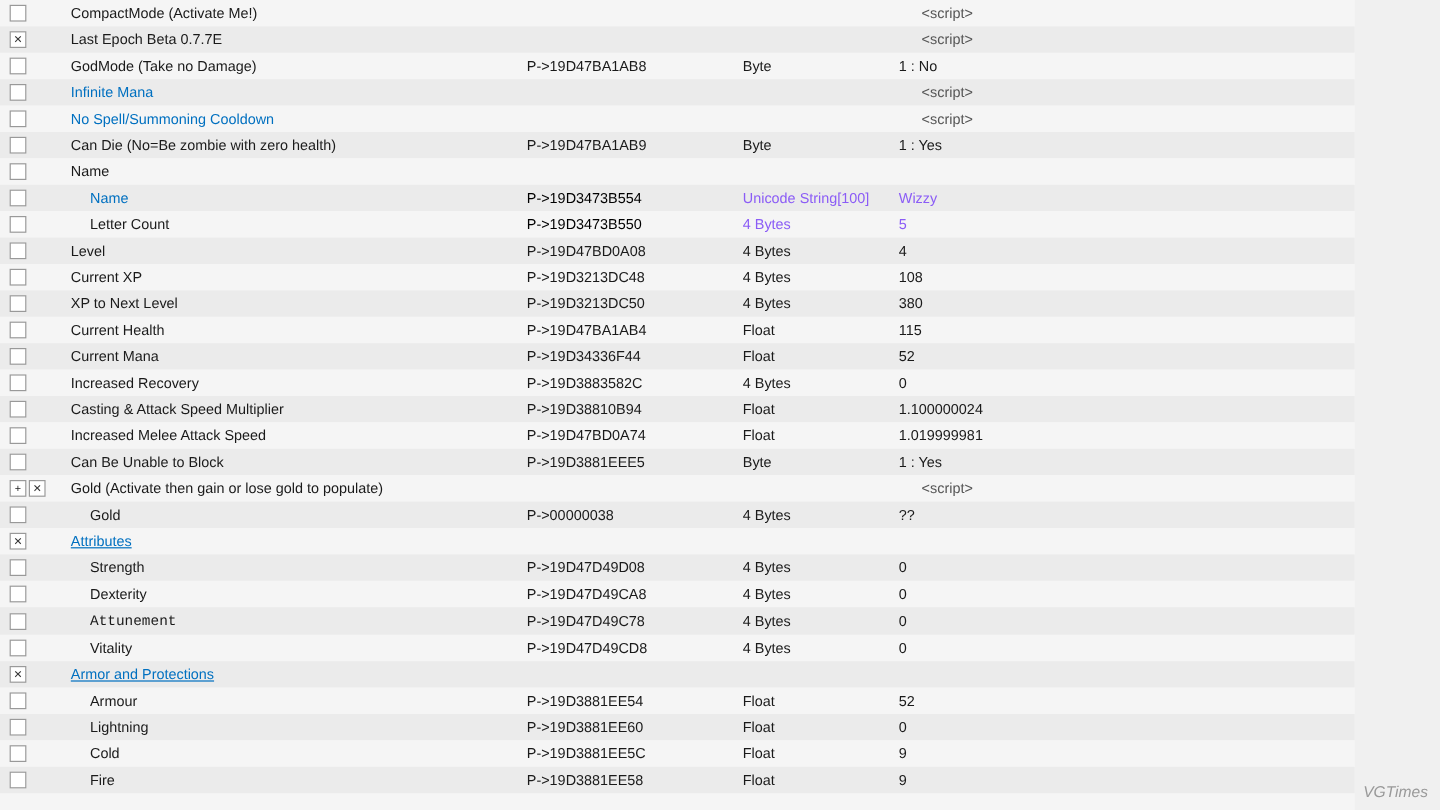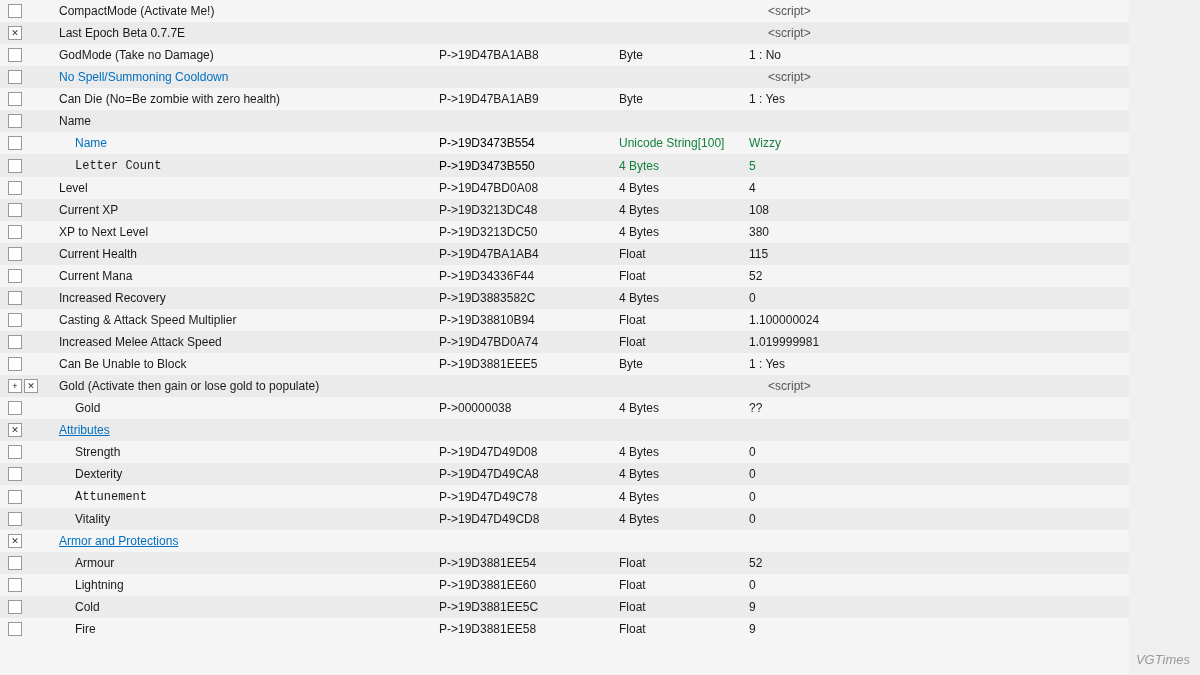"Infinite Mana" tr { html: none -> <tr> <td> <div> <div></div> </div> </td> <td><span>Infinite Mana</span></td> <td></td> <td></td> <td><span>&lt;script&gt;</span></td> </tr> }
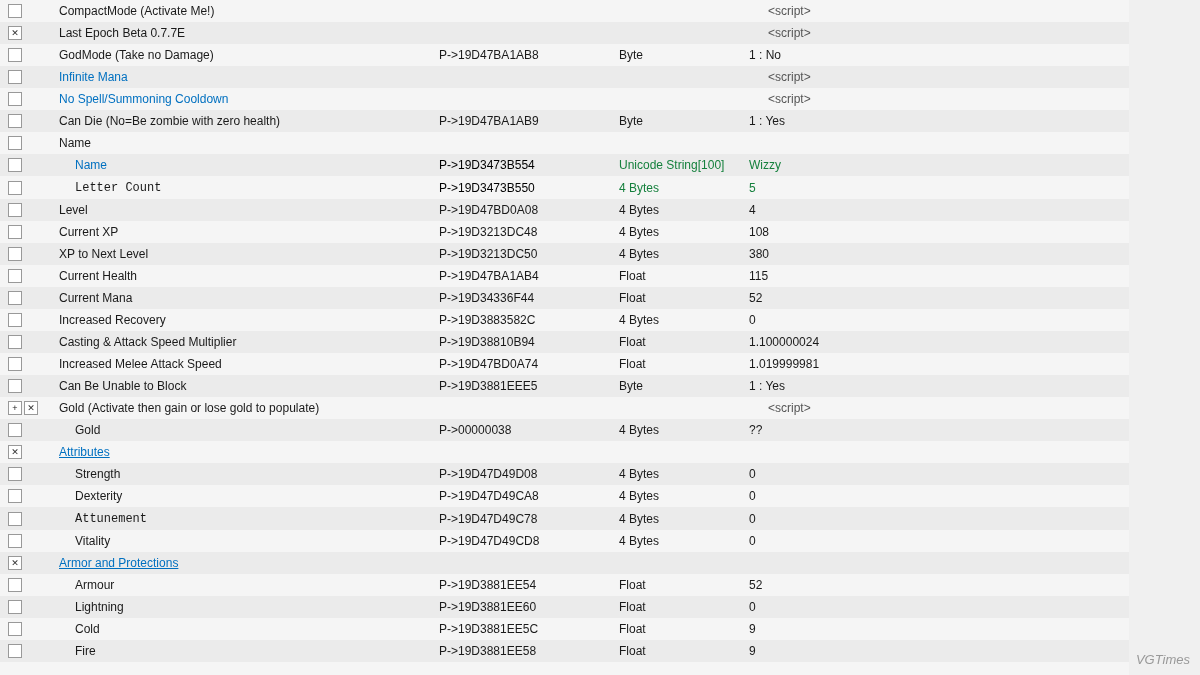"Unicode String[100]" .blue-val { color: #15803d -> #8b5cf6 }
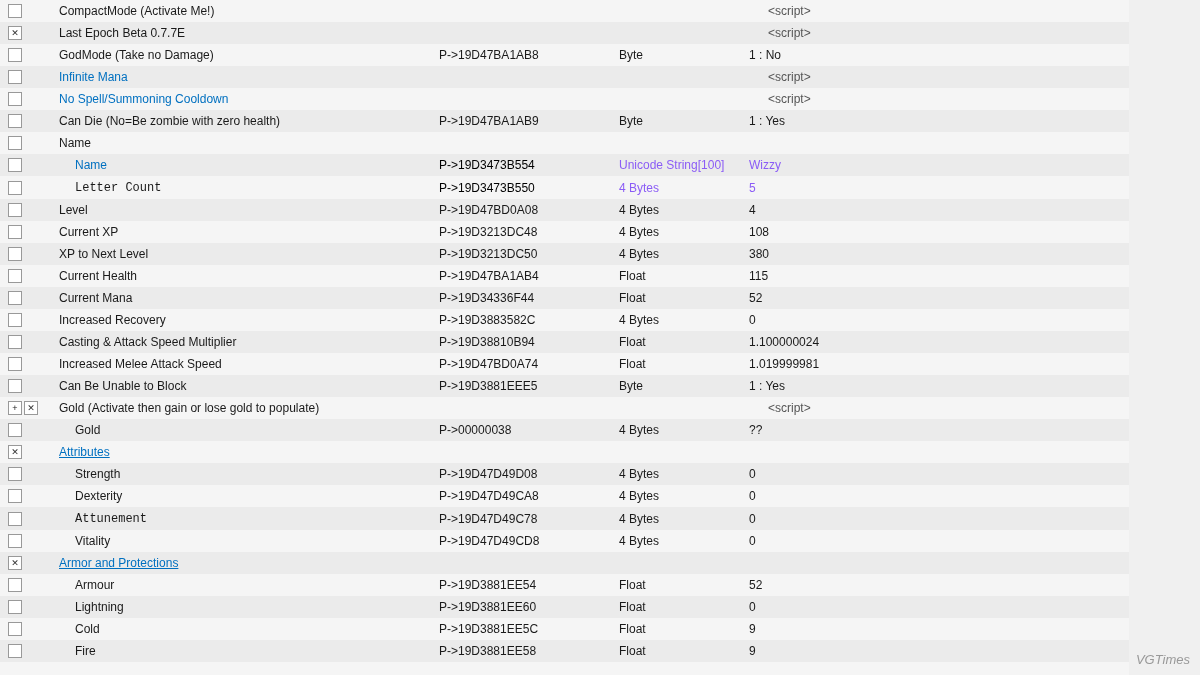"Letter Count" span { font-family: Liberation Mono, monospace -> none }
